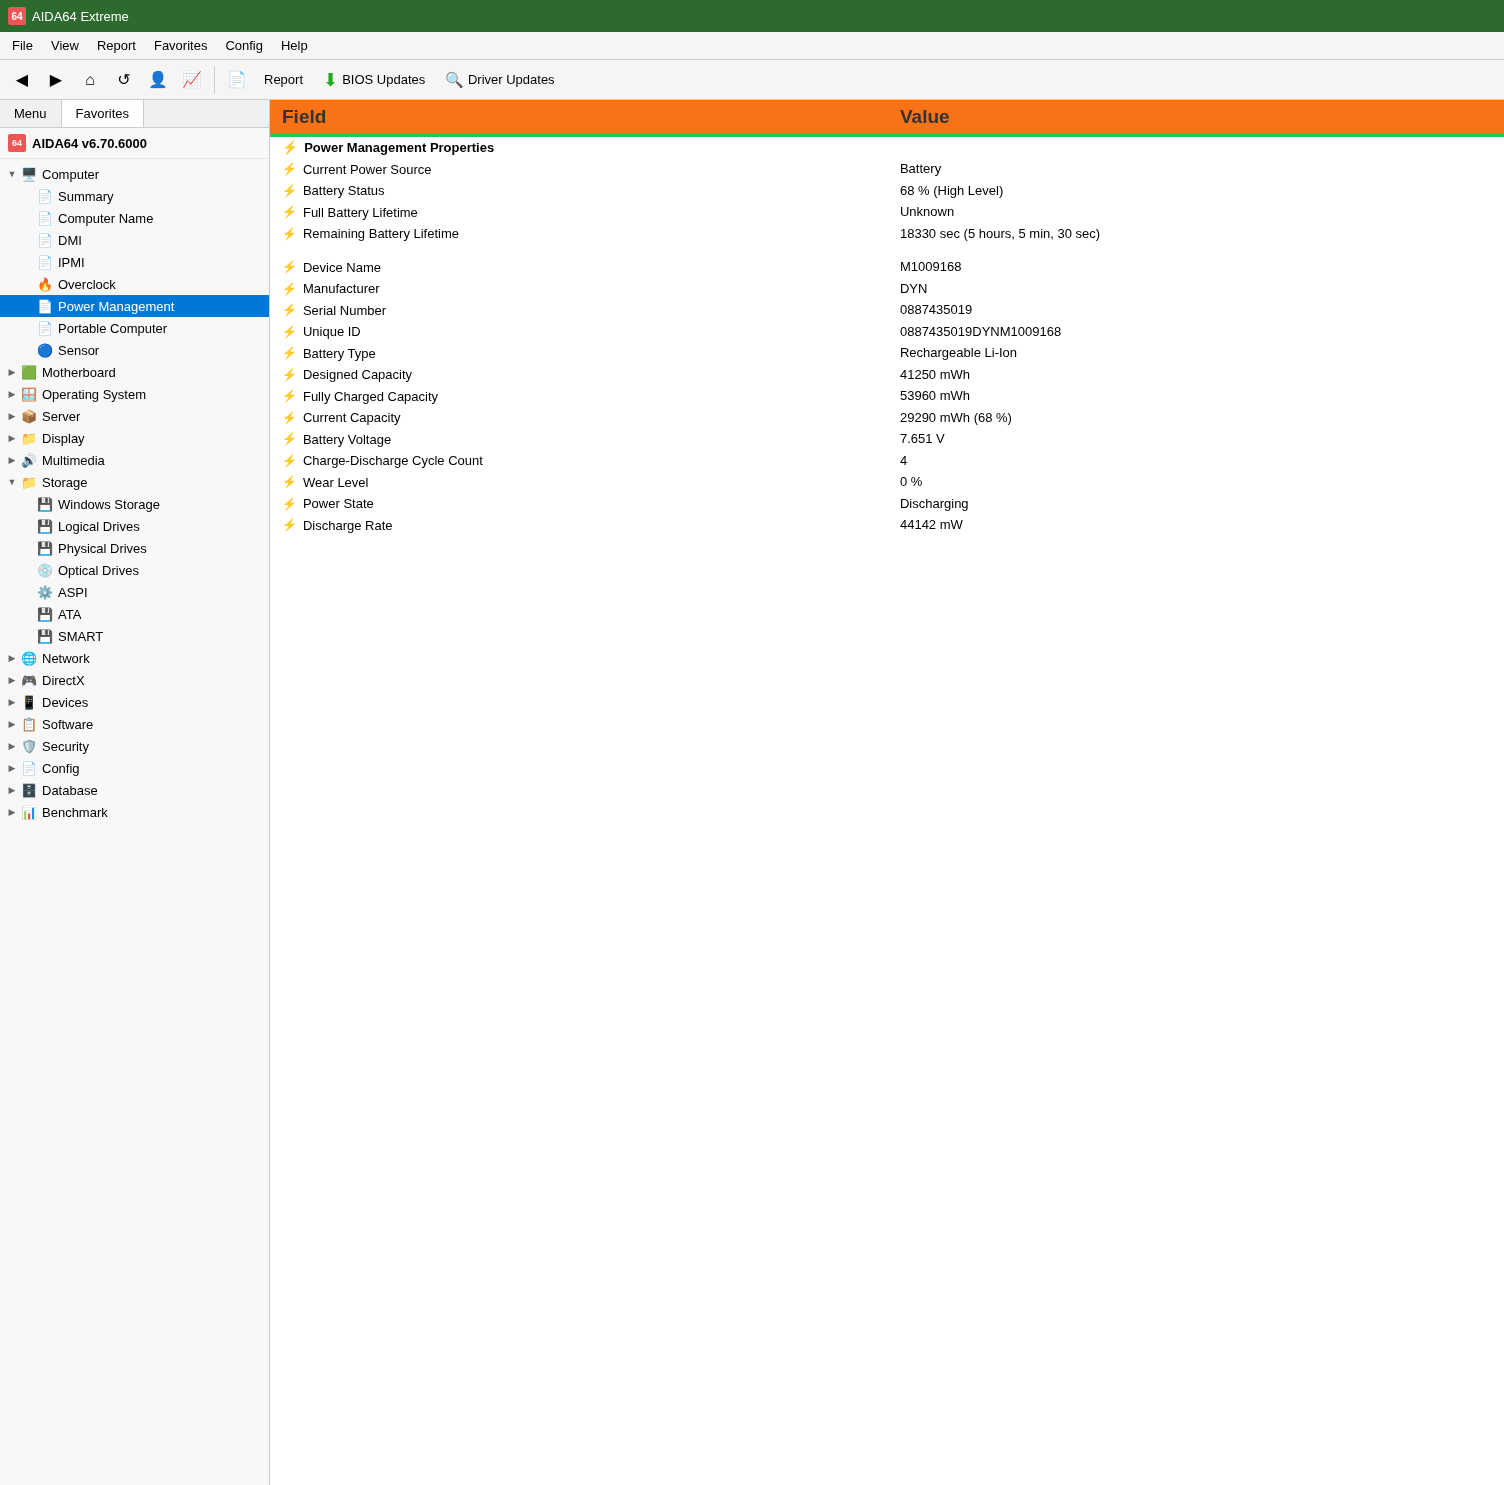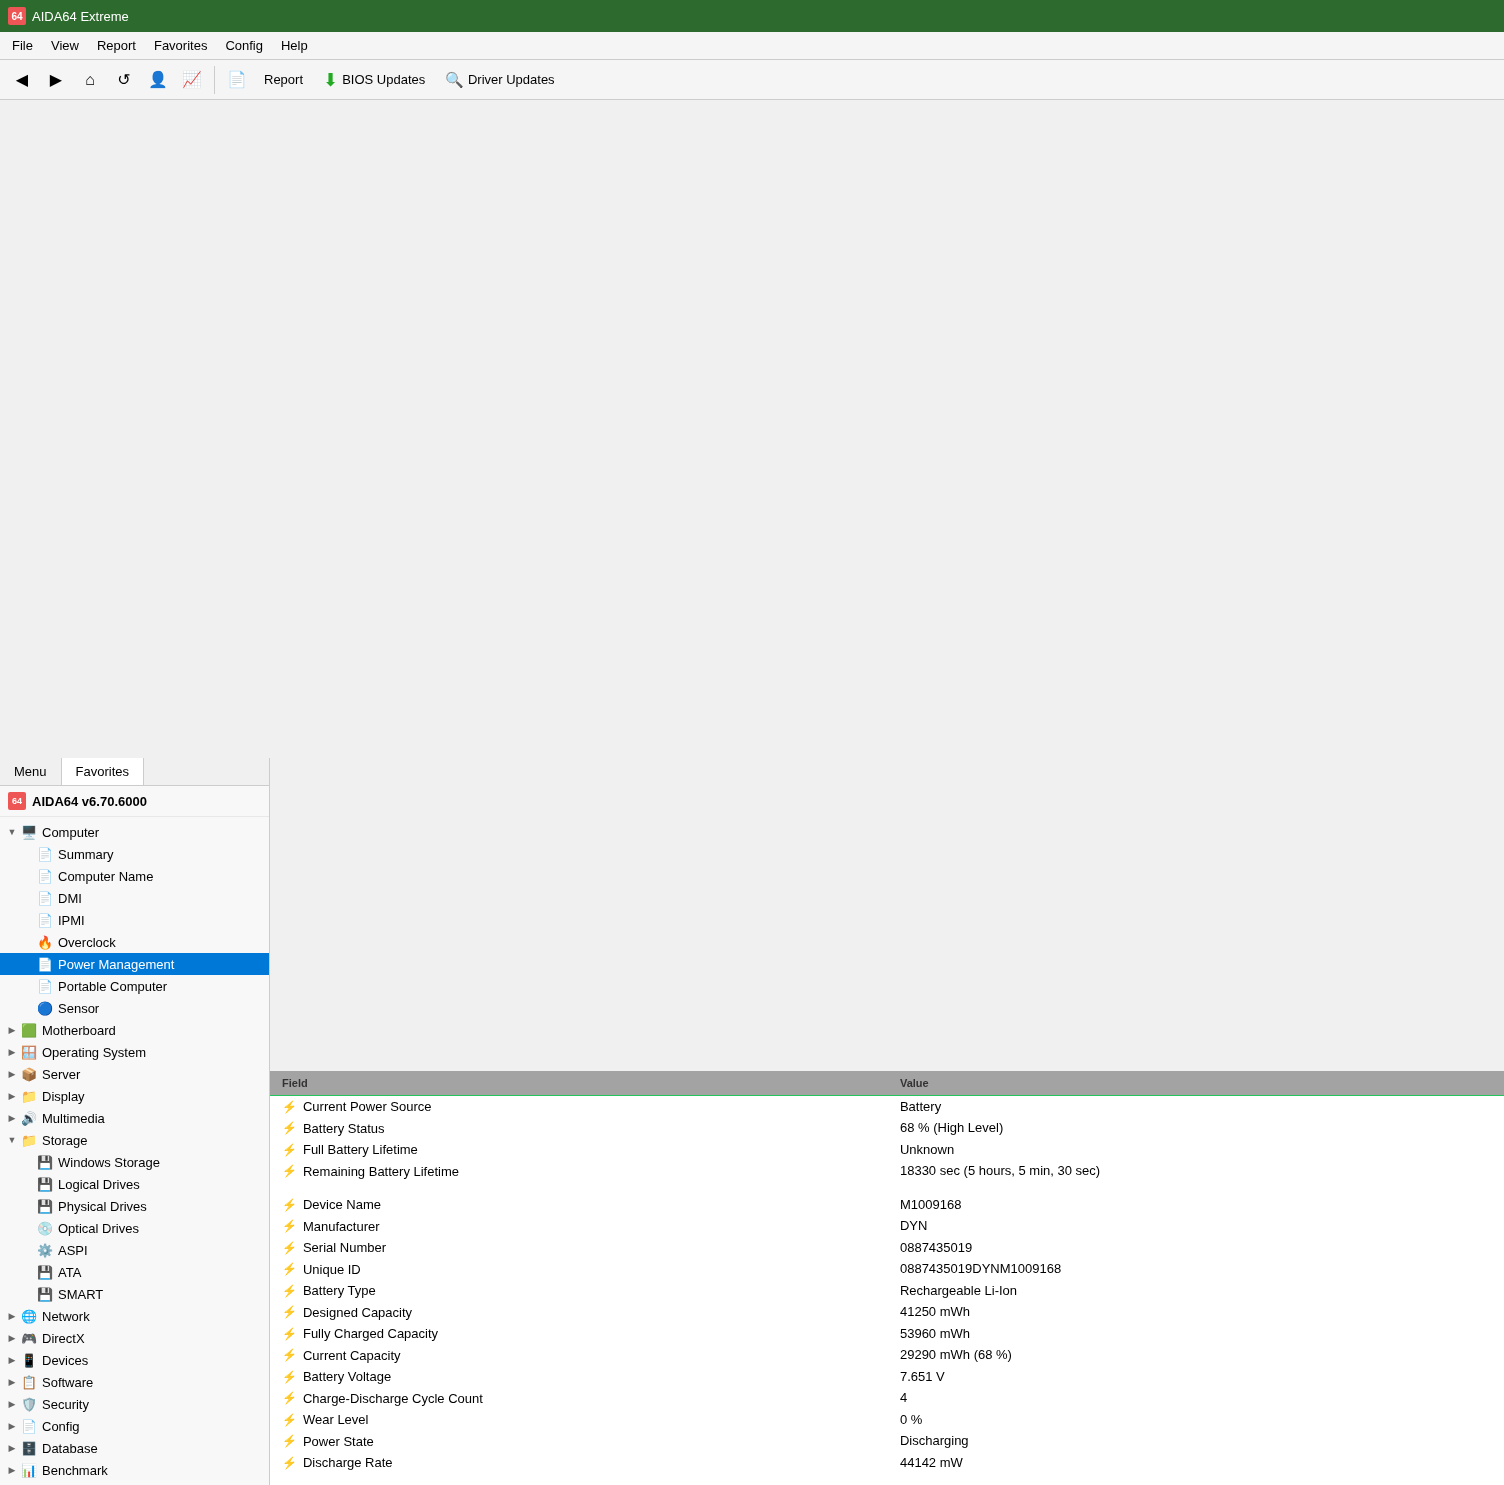"Menu" #main { align-items: flex-end -> none }
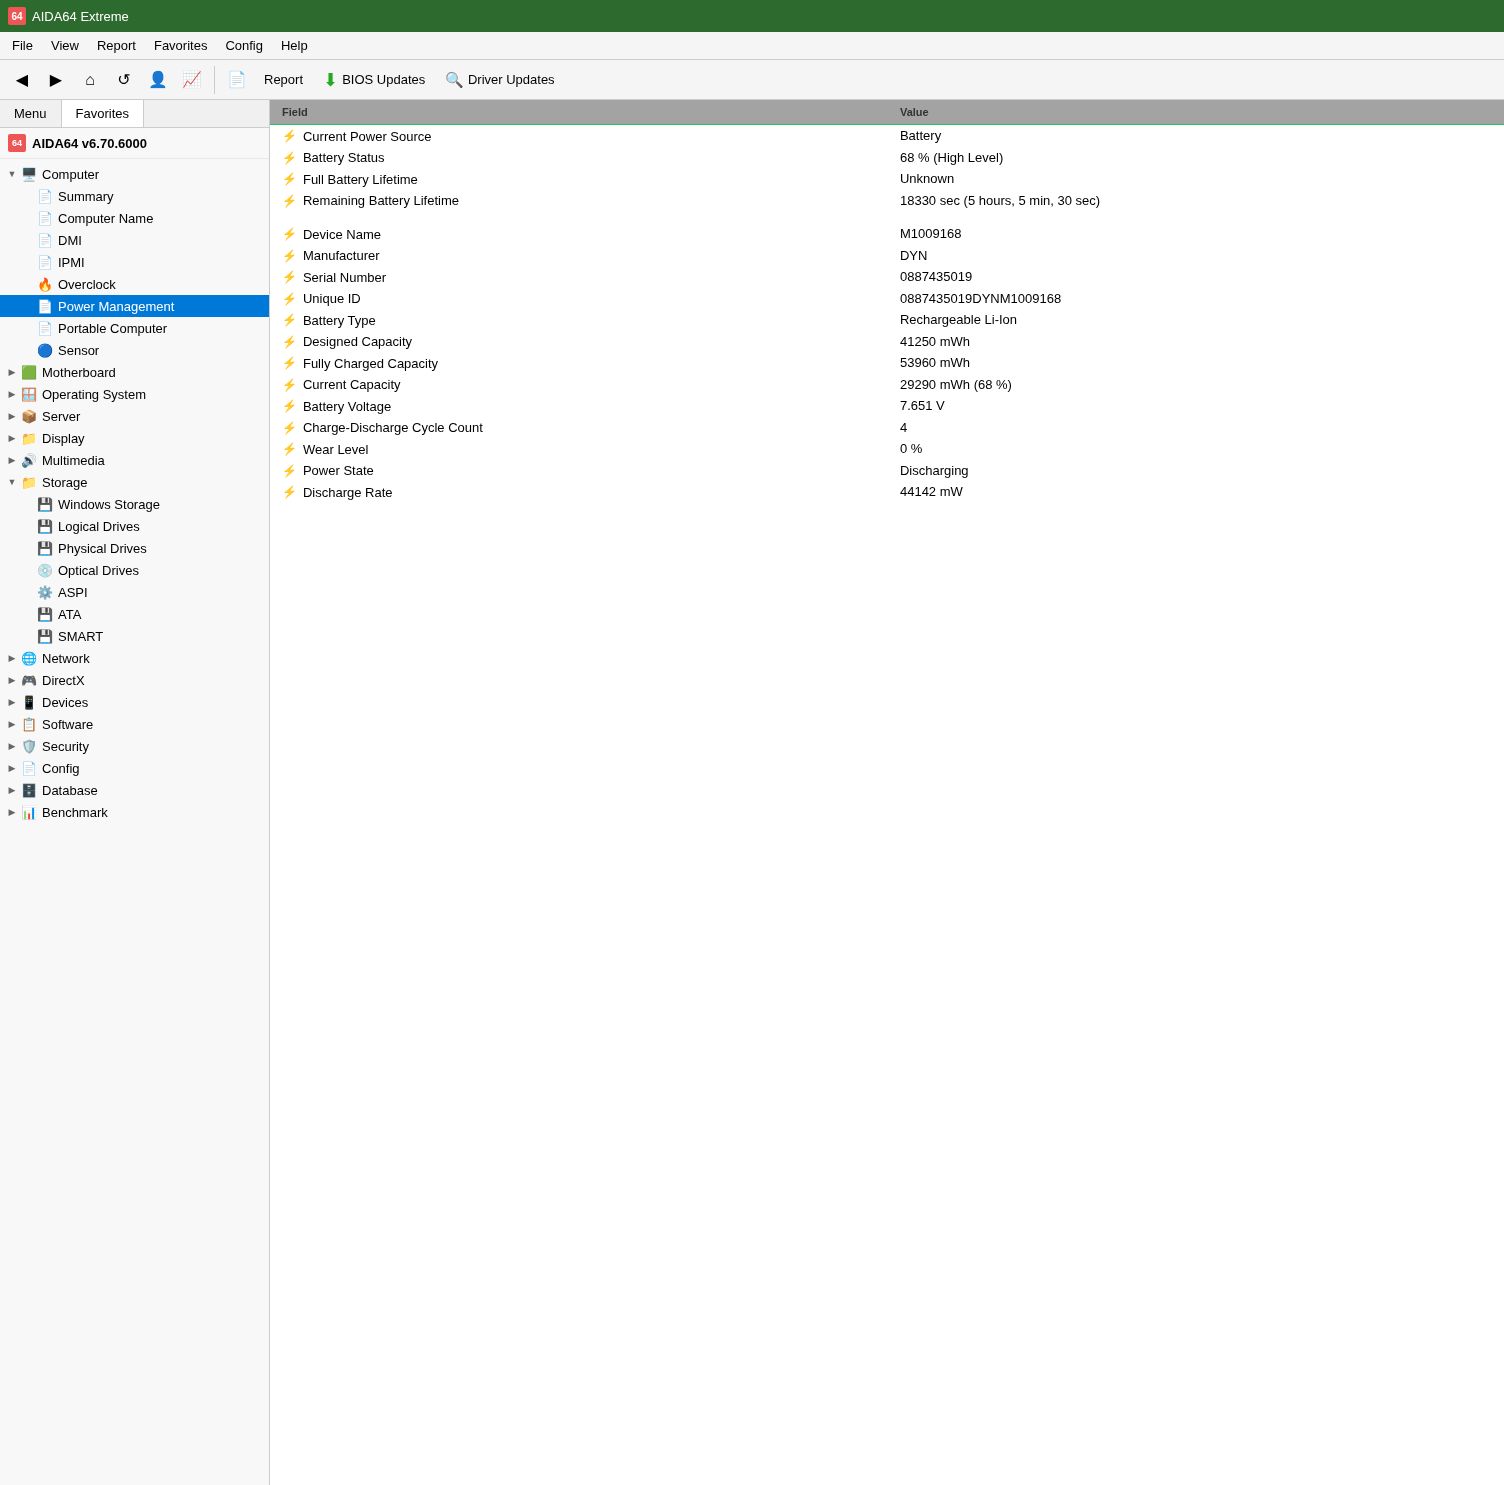"Field" #data-table th { background: #a3a3a3 -> #f97316; border-bottom: 1px solid #22c55e -> 3px solid #22c55e; font-size: 11px -> 19px }
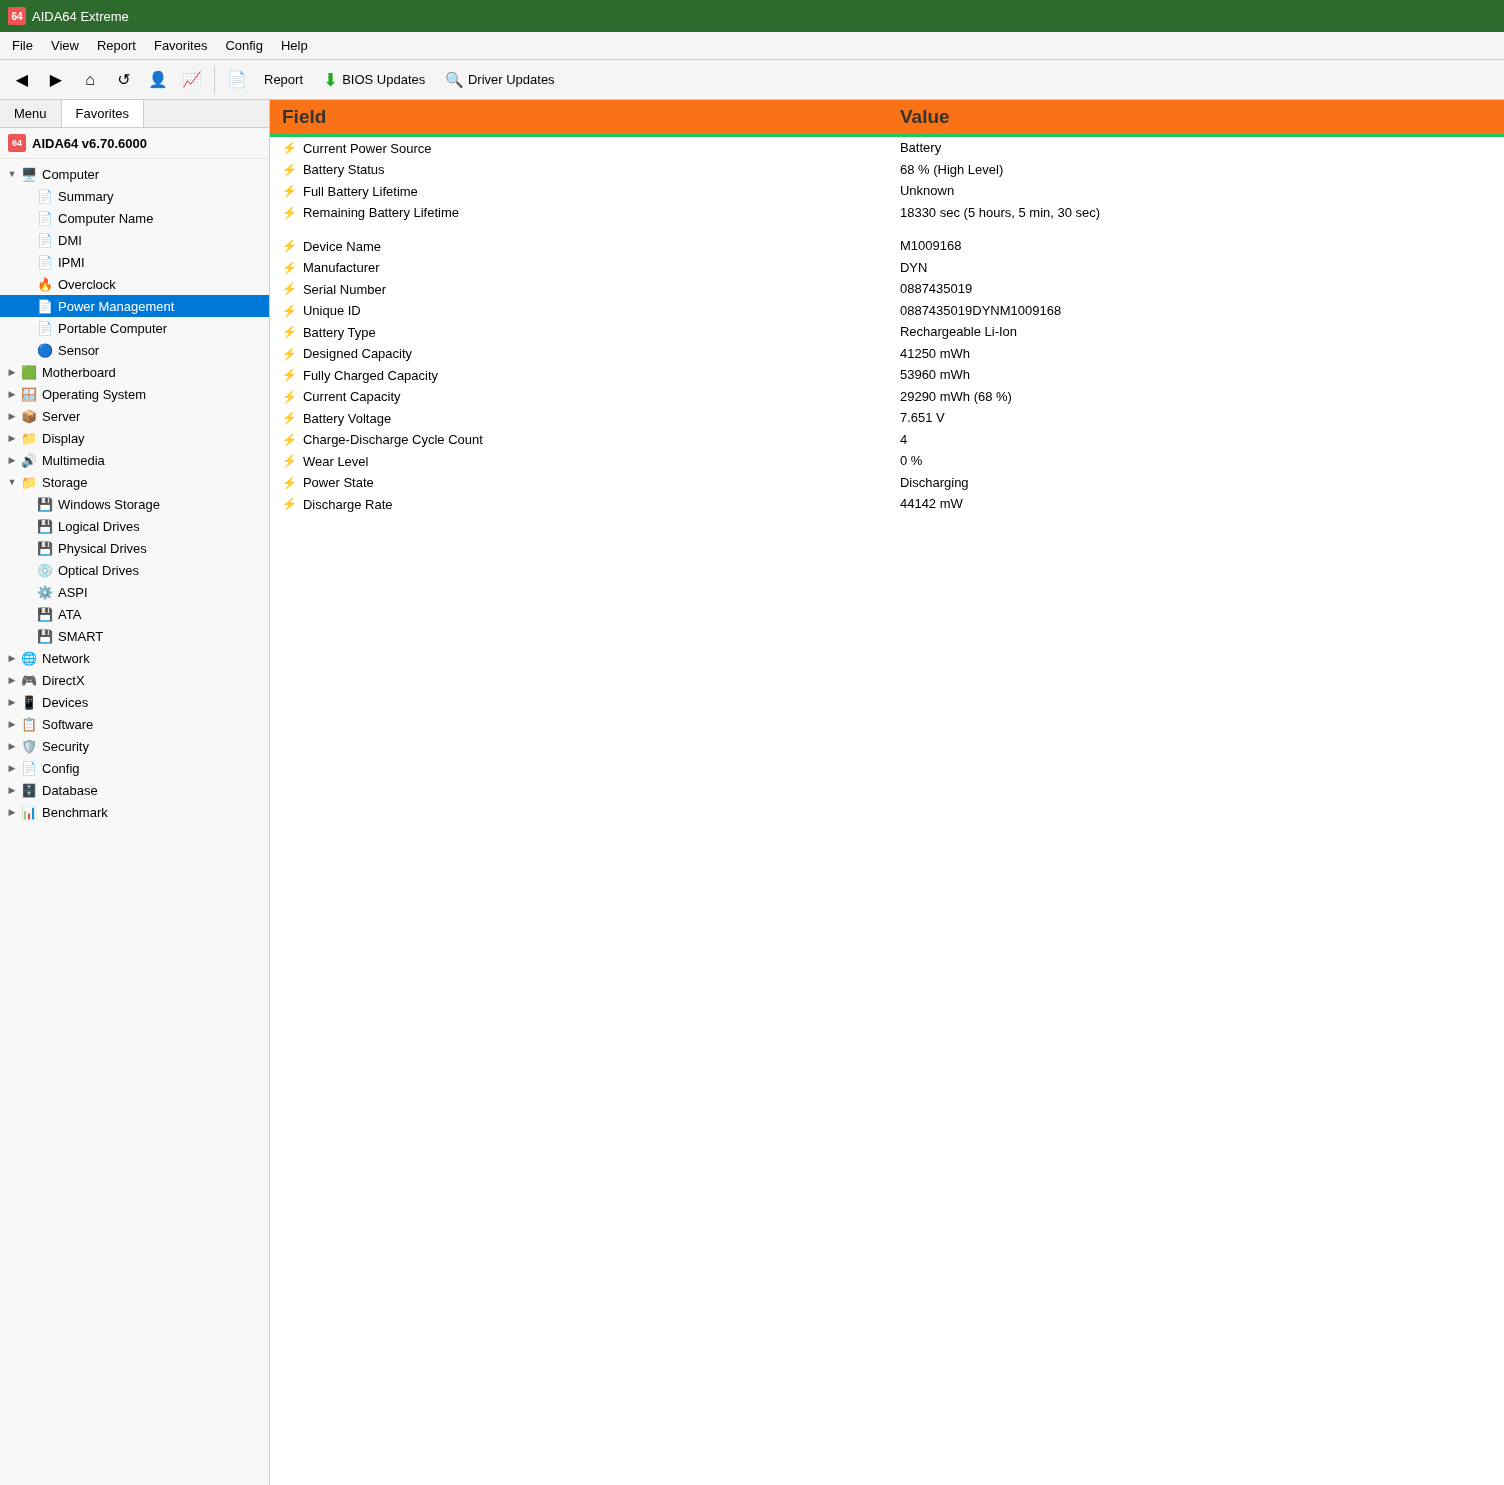"⚡ Power Management Properties" tr.section-header { html: none -> <tr> <td><span>⚡</span>Power Management Properties</td> </tr> }
